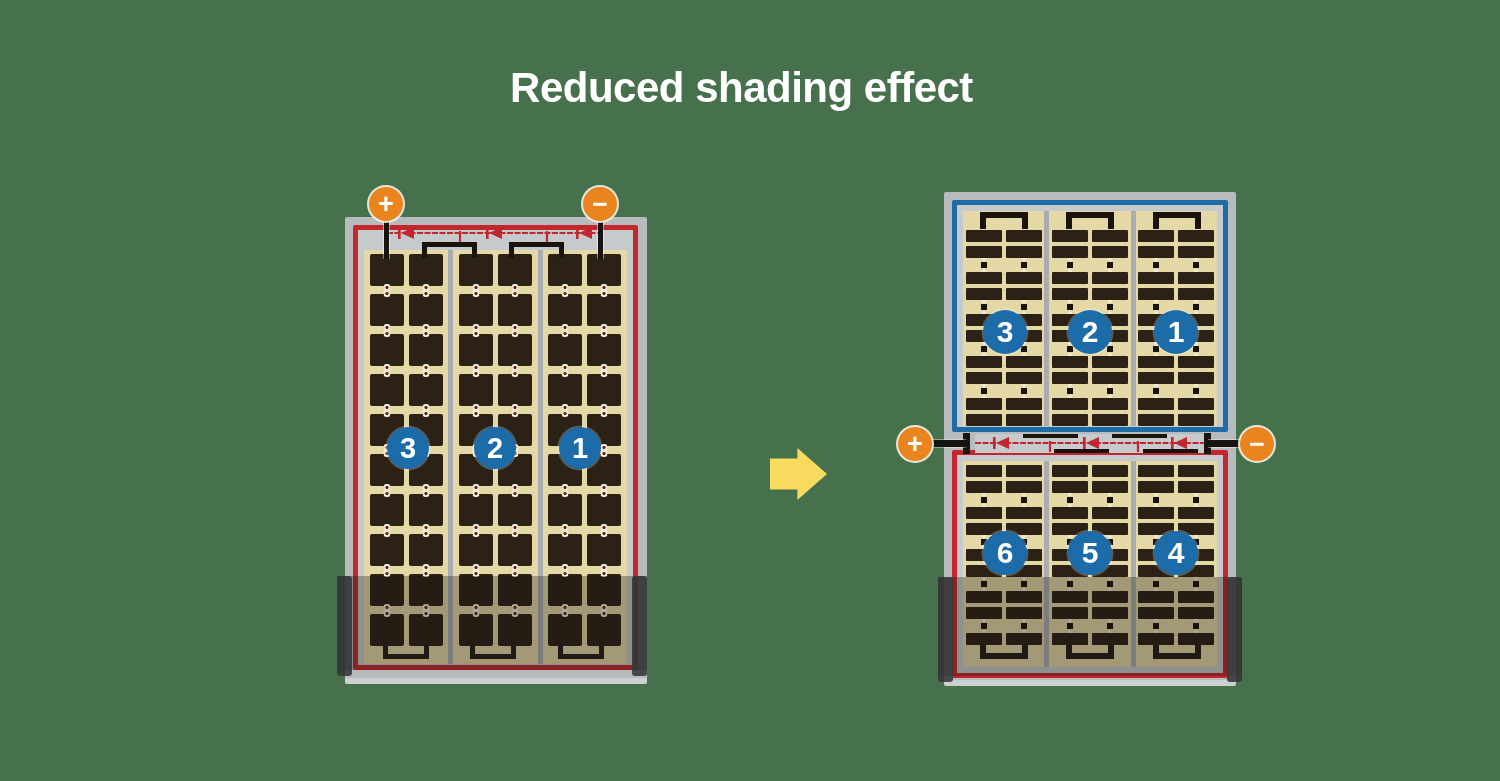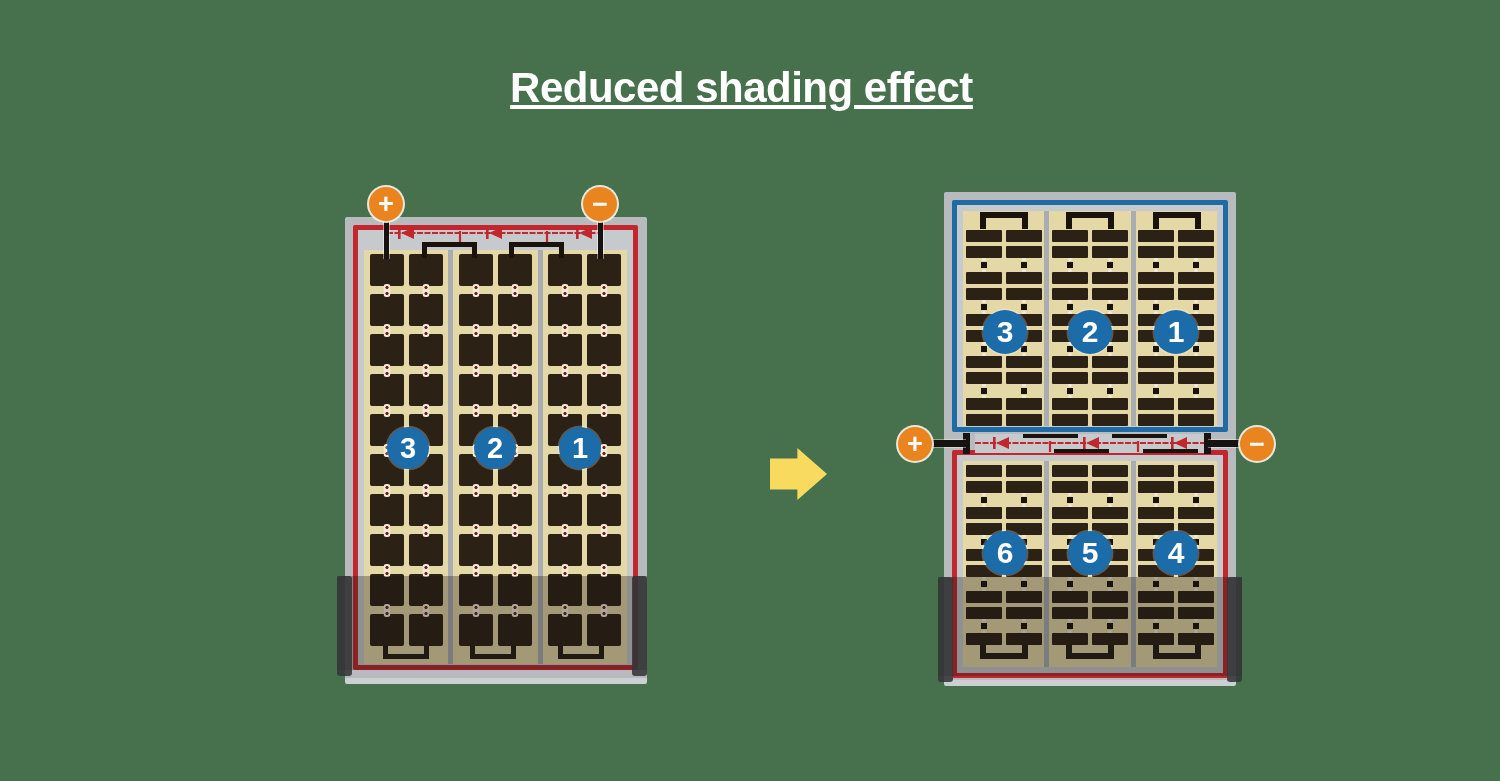"Reduced shading effect" .title { text-decoration: underline -> none }
